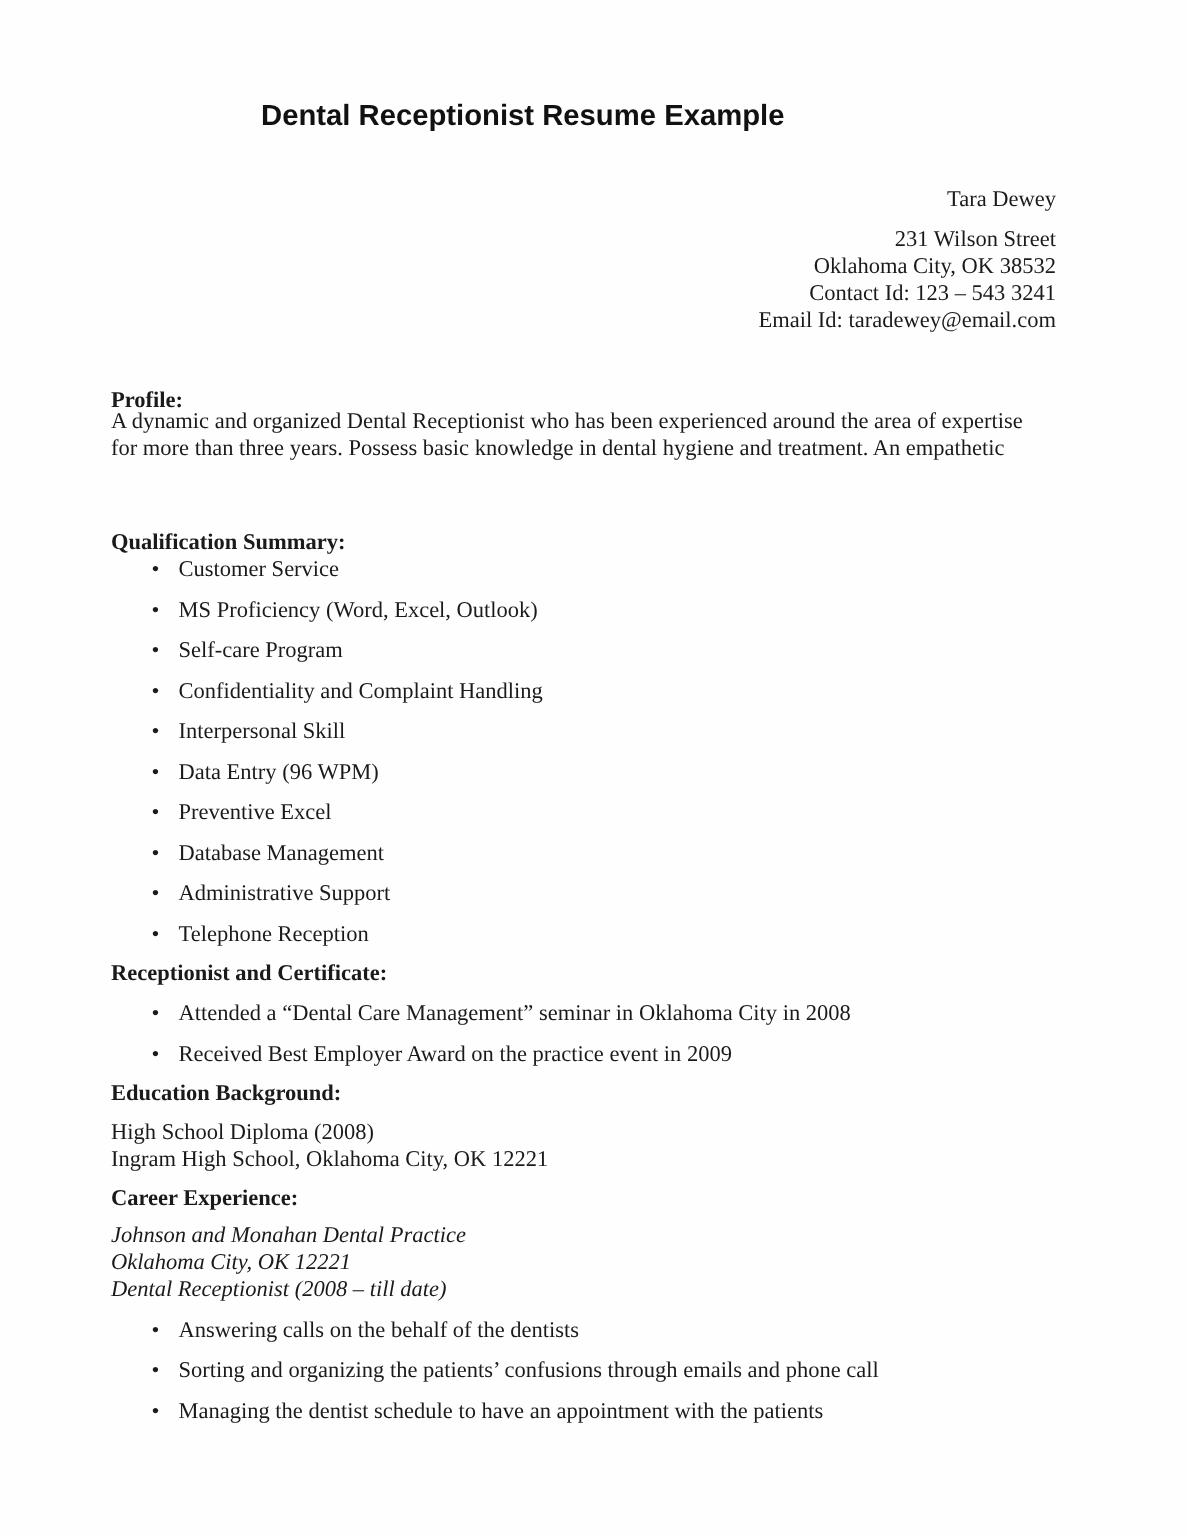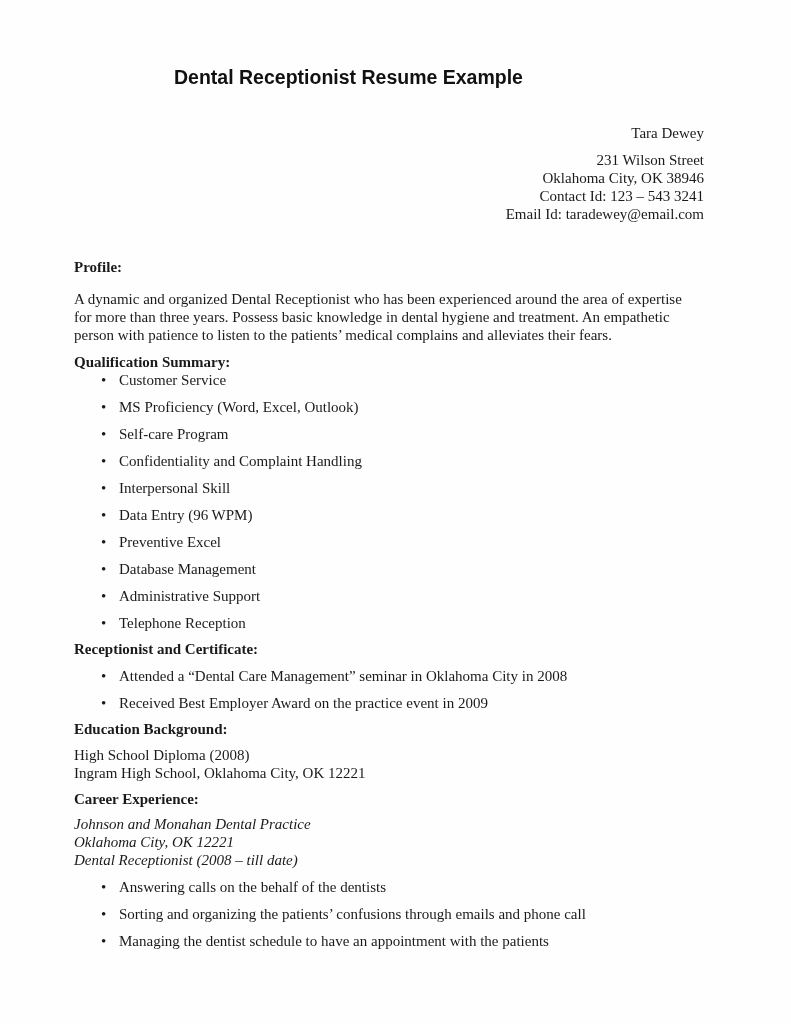"Oklahoma City, OK 38946" div { text: 38946 -> 38532 }
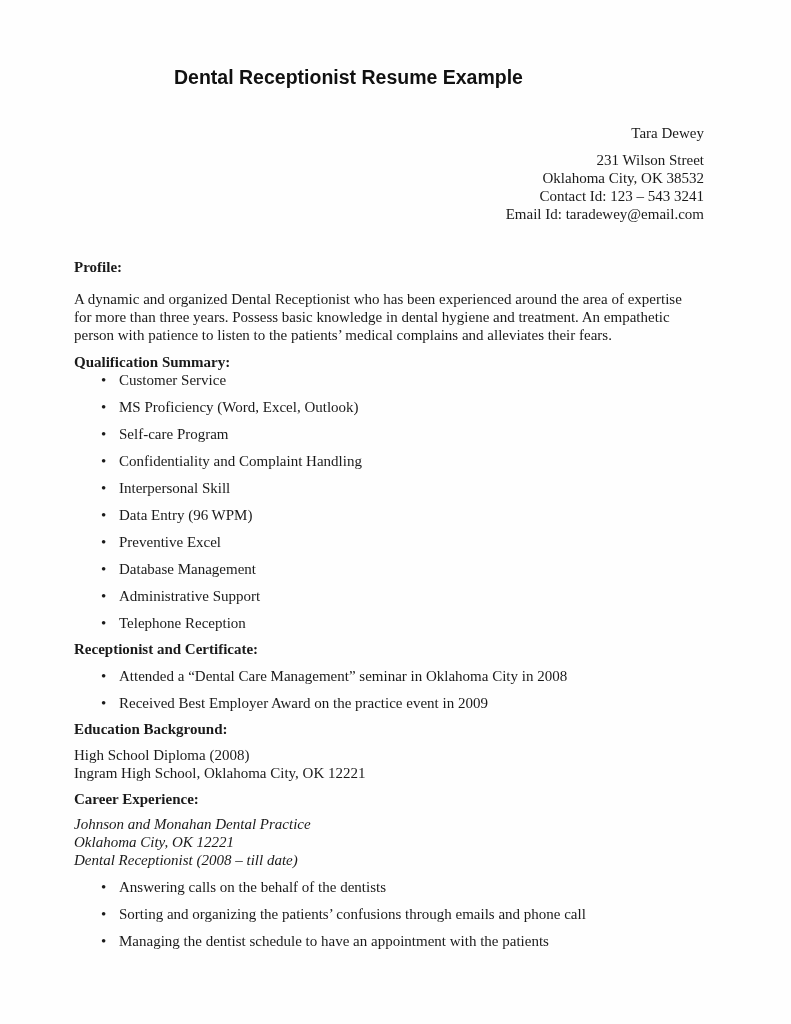"A dynamic and organized Dental" div.para { top: 290px -> 272px }
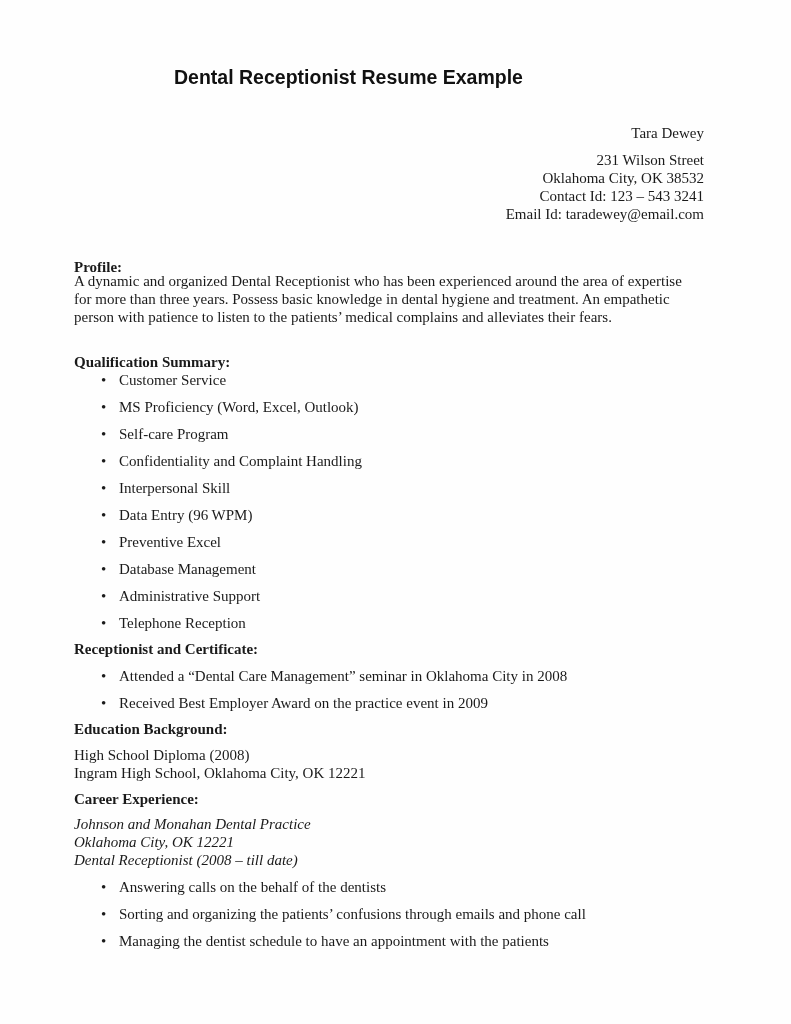"person with patience to listen" span.line { html: <span>person with patience to listen to the patients’ medical complains and alleviates their fears.</span> -> none }
